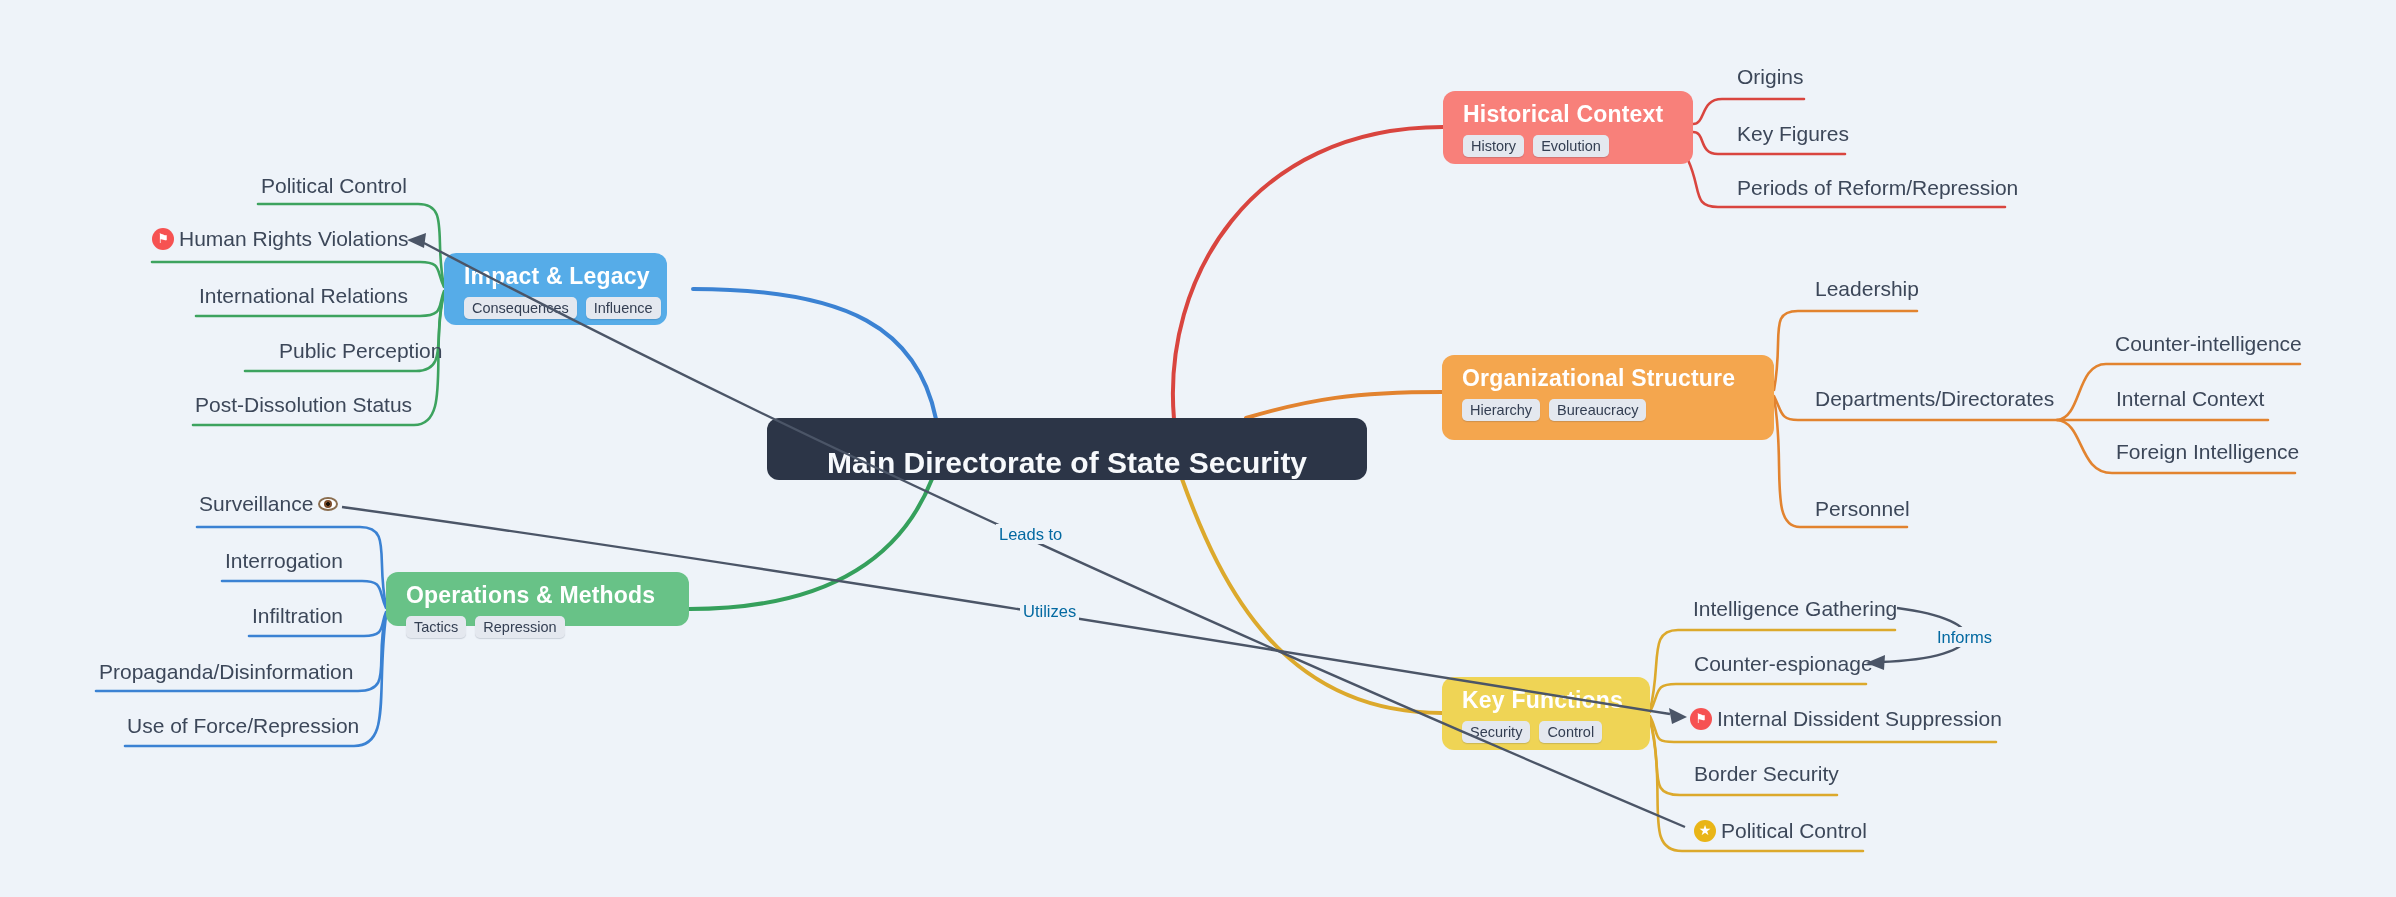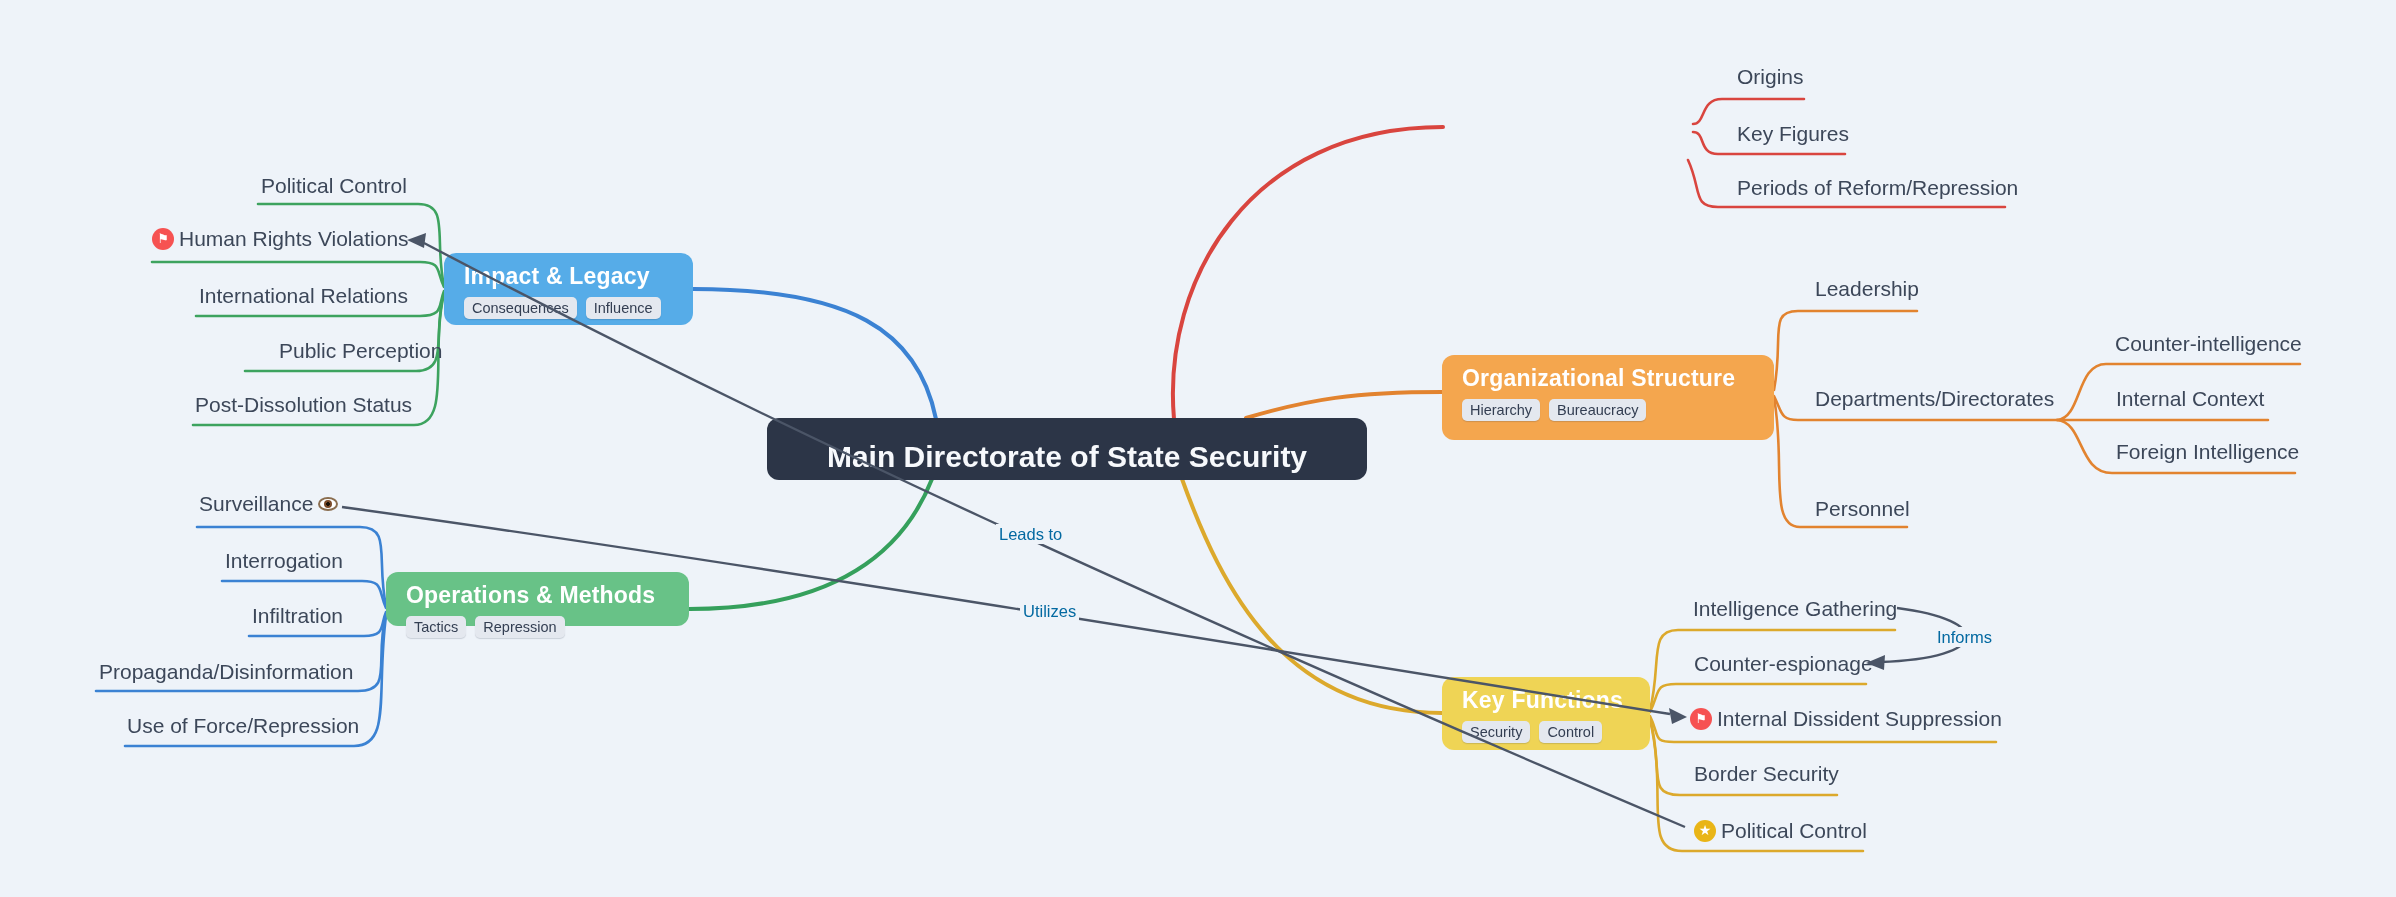"Historical Context" div.node { html: none -> <div> <div>Historical Context</div> <div> <span>History</span> <span>Evolution</span> </div> </div> }
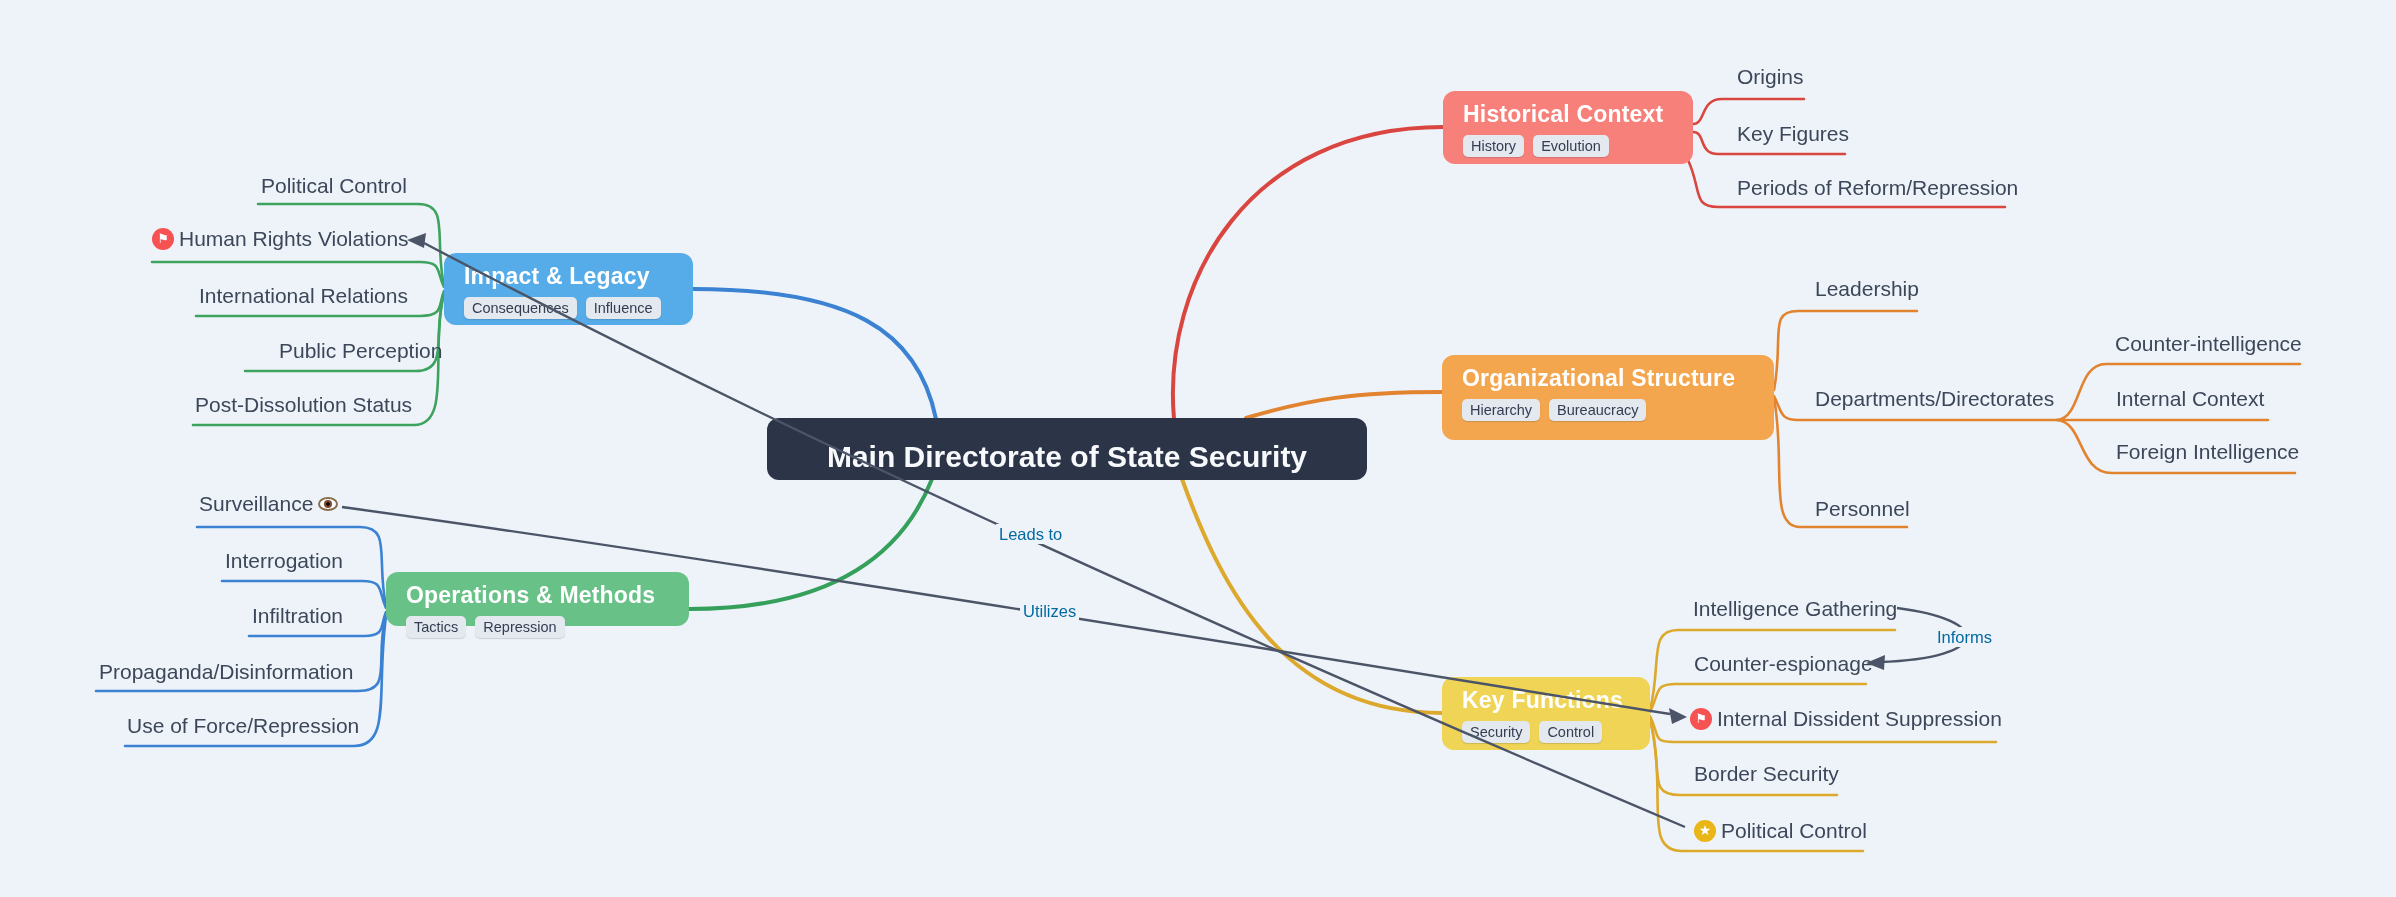"Impact & Legacy" div.node { width: 249px -> 223px }
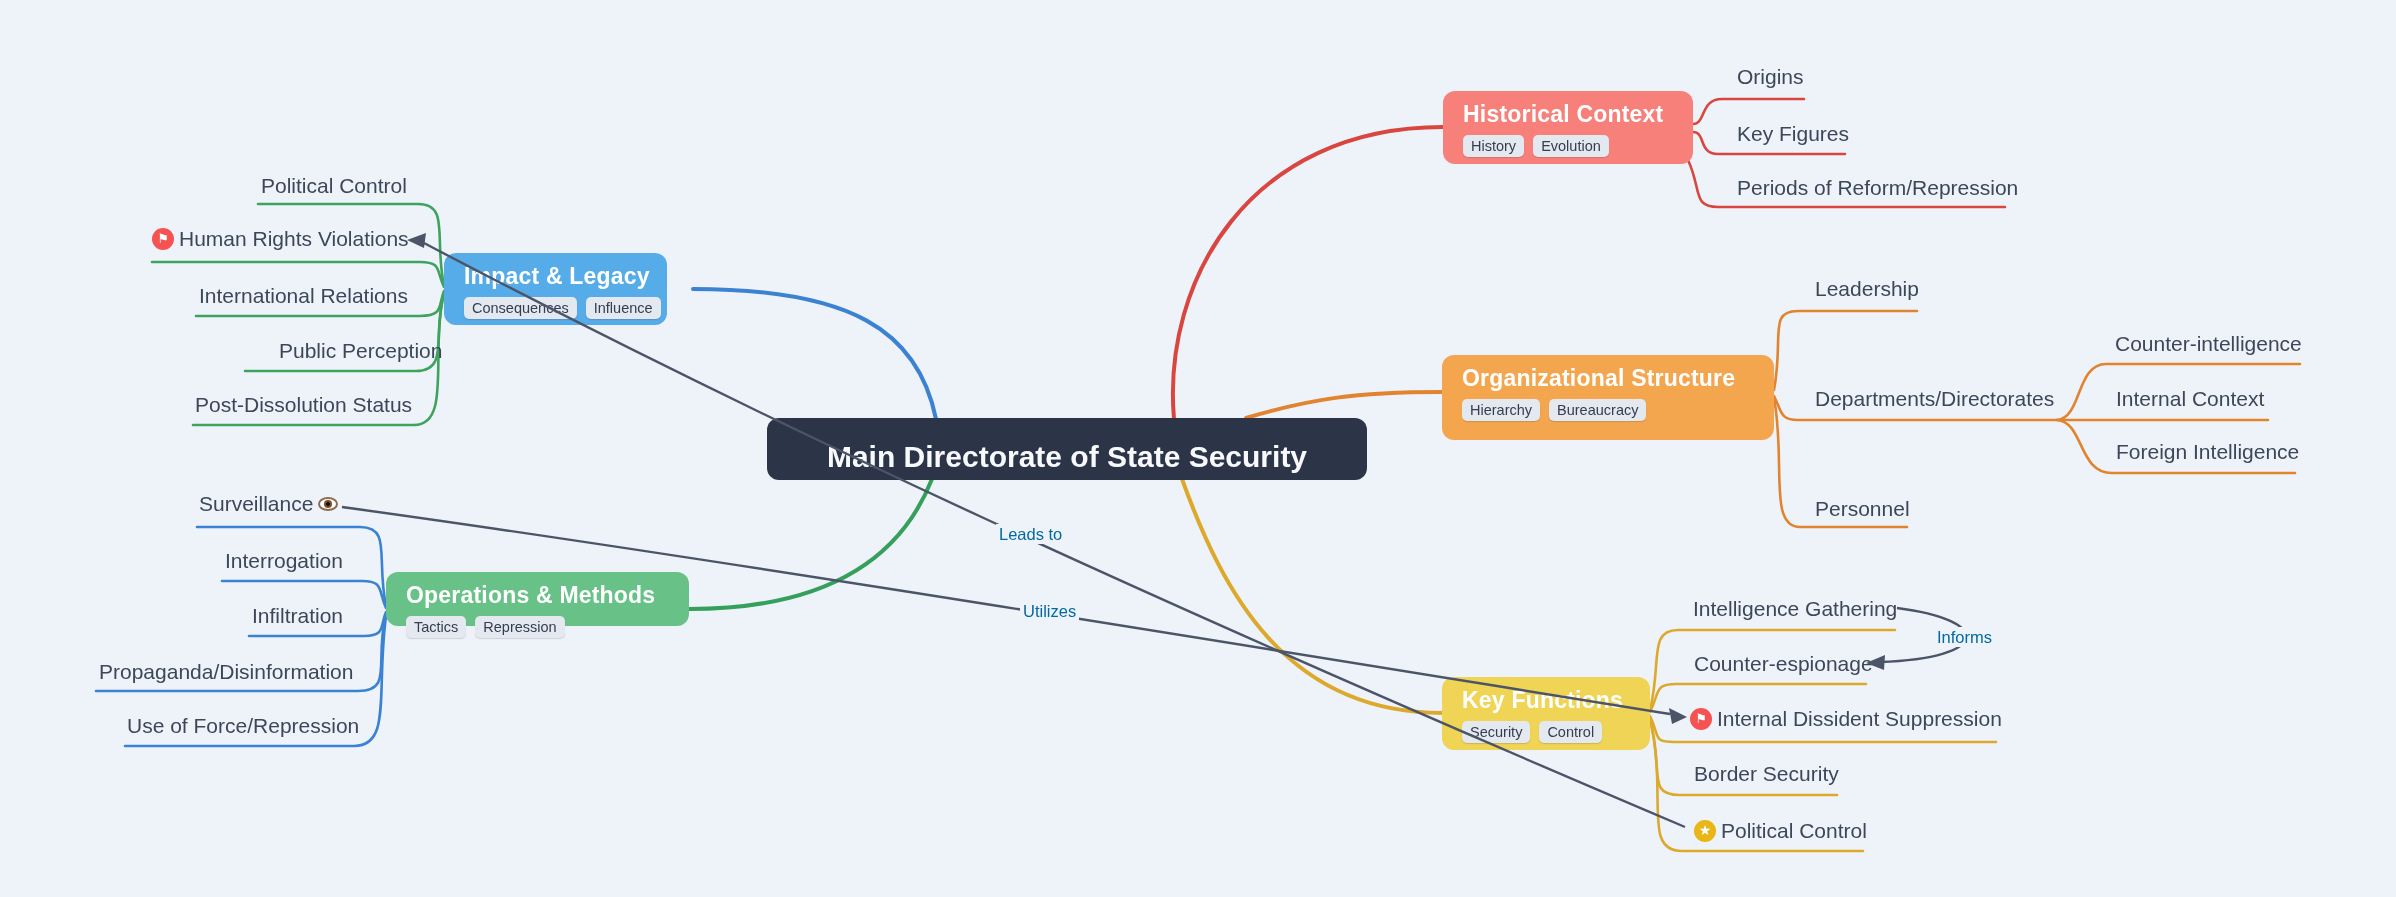"Main Directorate of State Security" #root-node { padding: 8px -> 14px }
